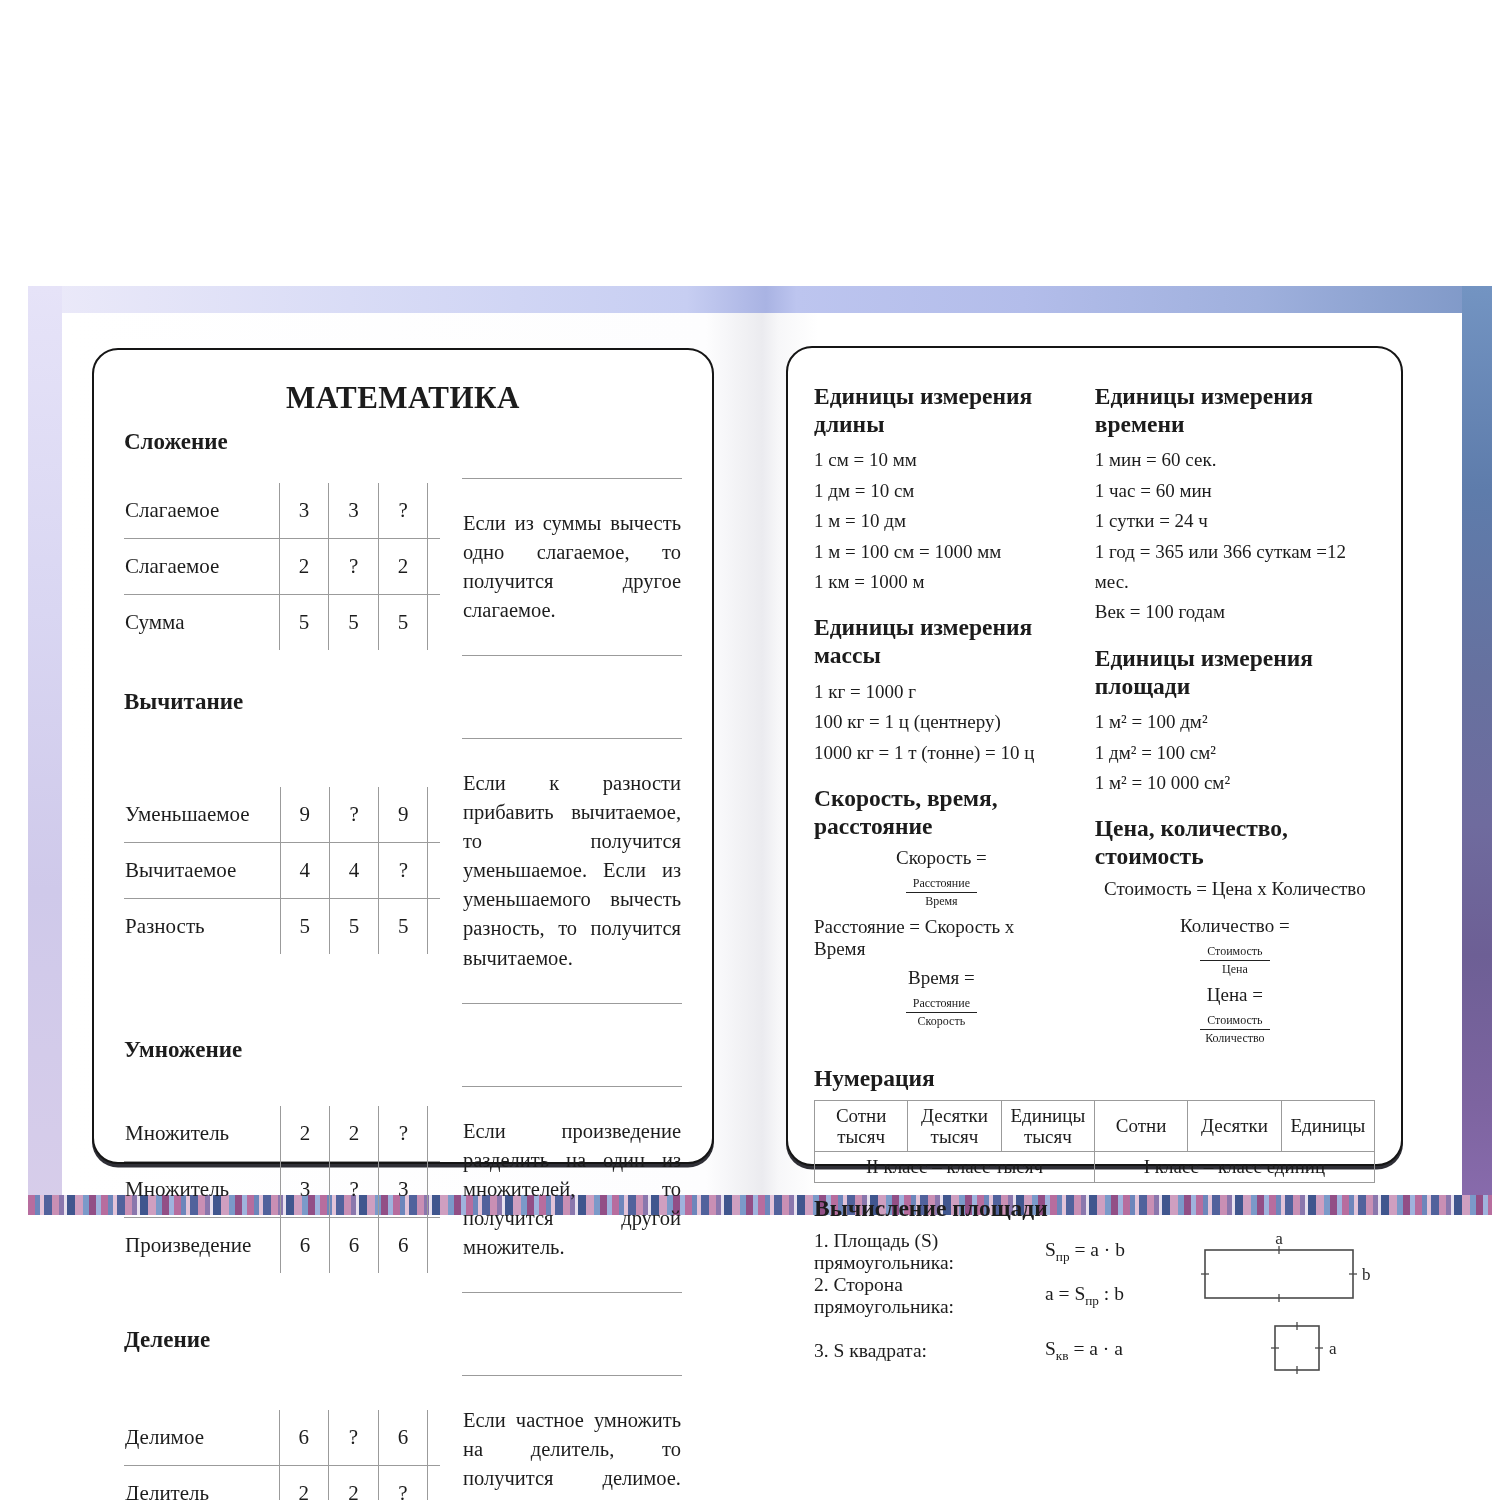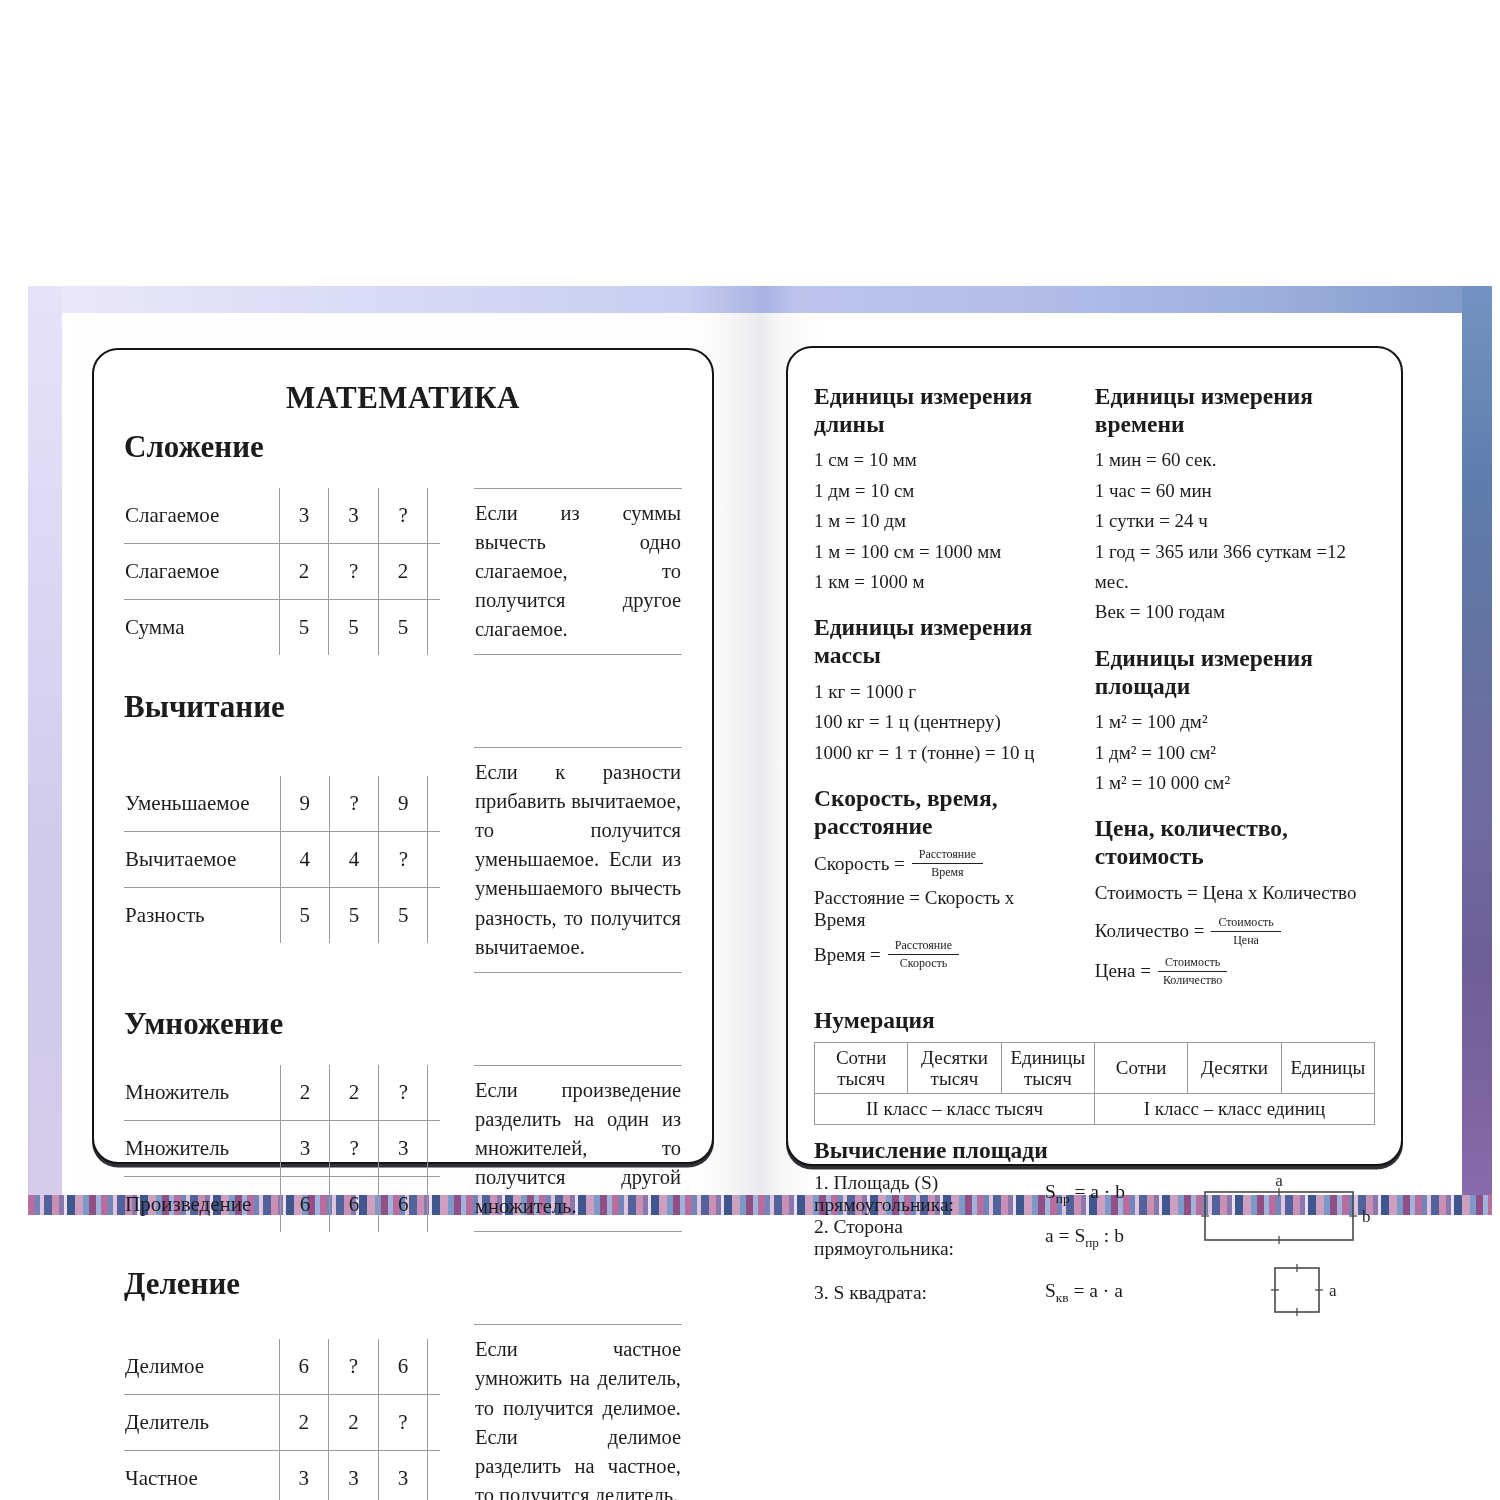"Сложение" .op-heading { font-size: 31px -> 23px }
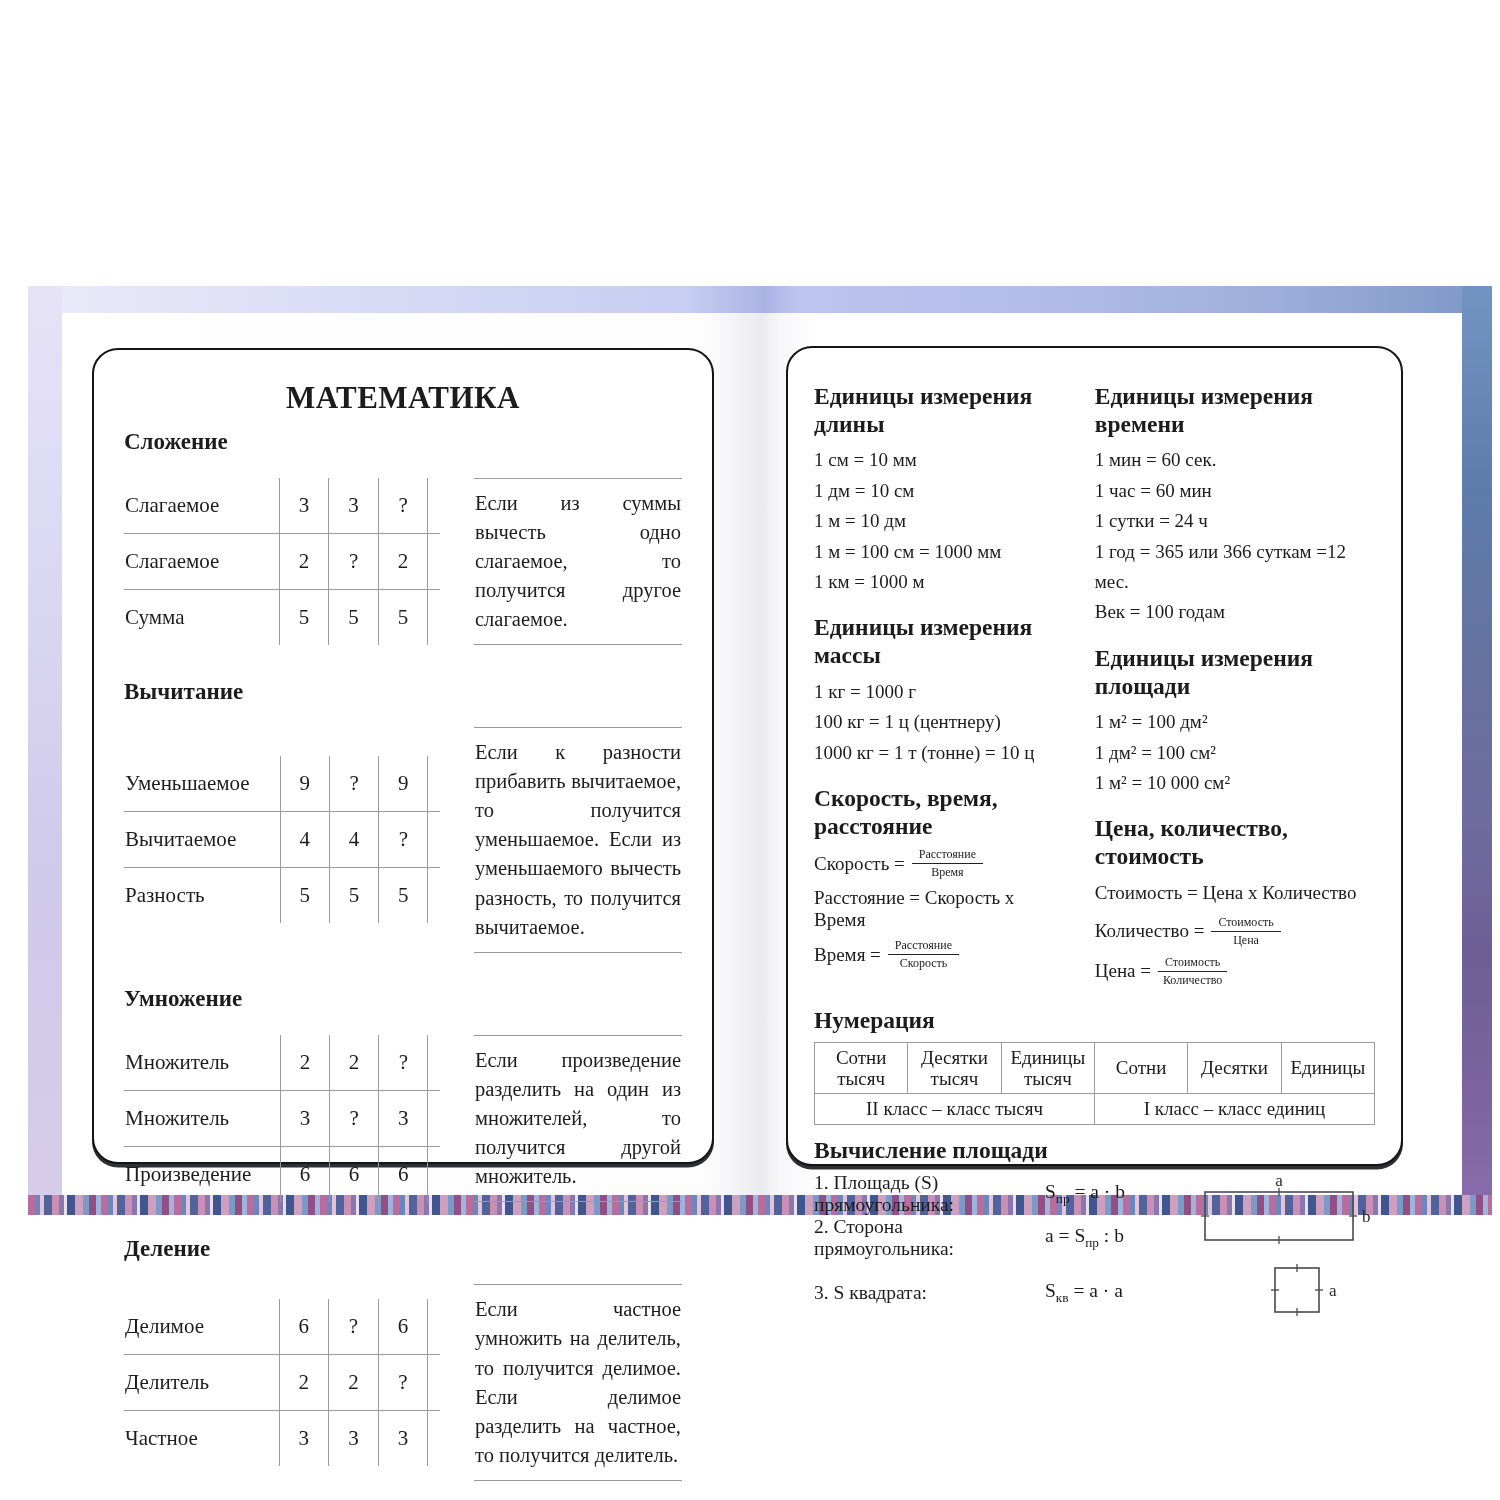"Если из суммы вычесть одно" .note { margin-left: 12px -> none; padding: 10px 1px -> 30px 1px }
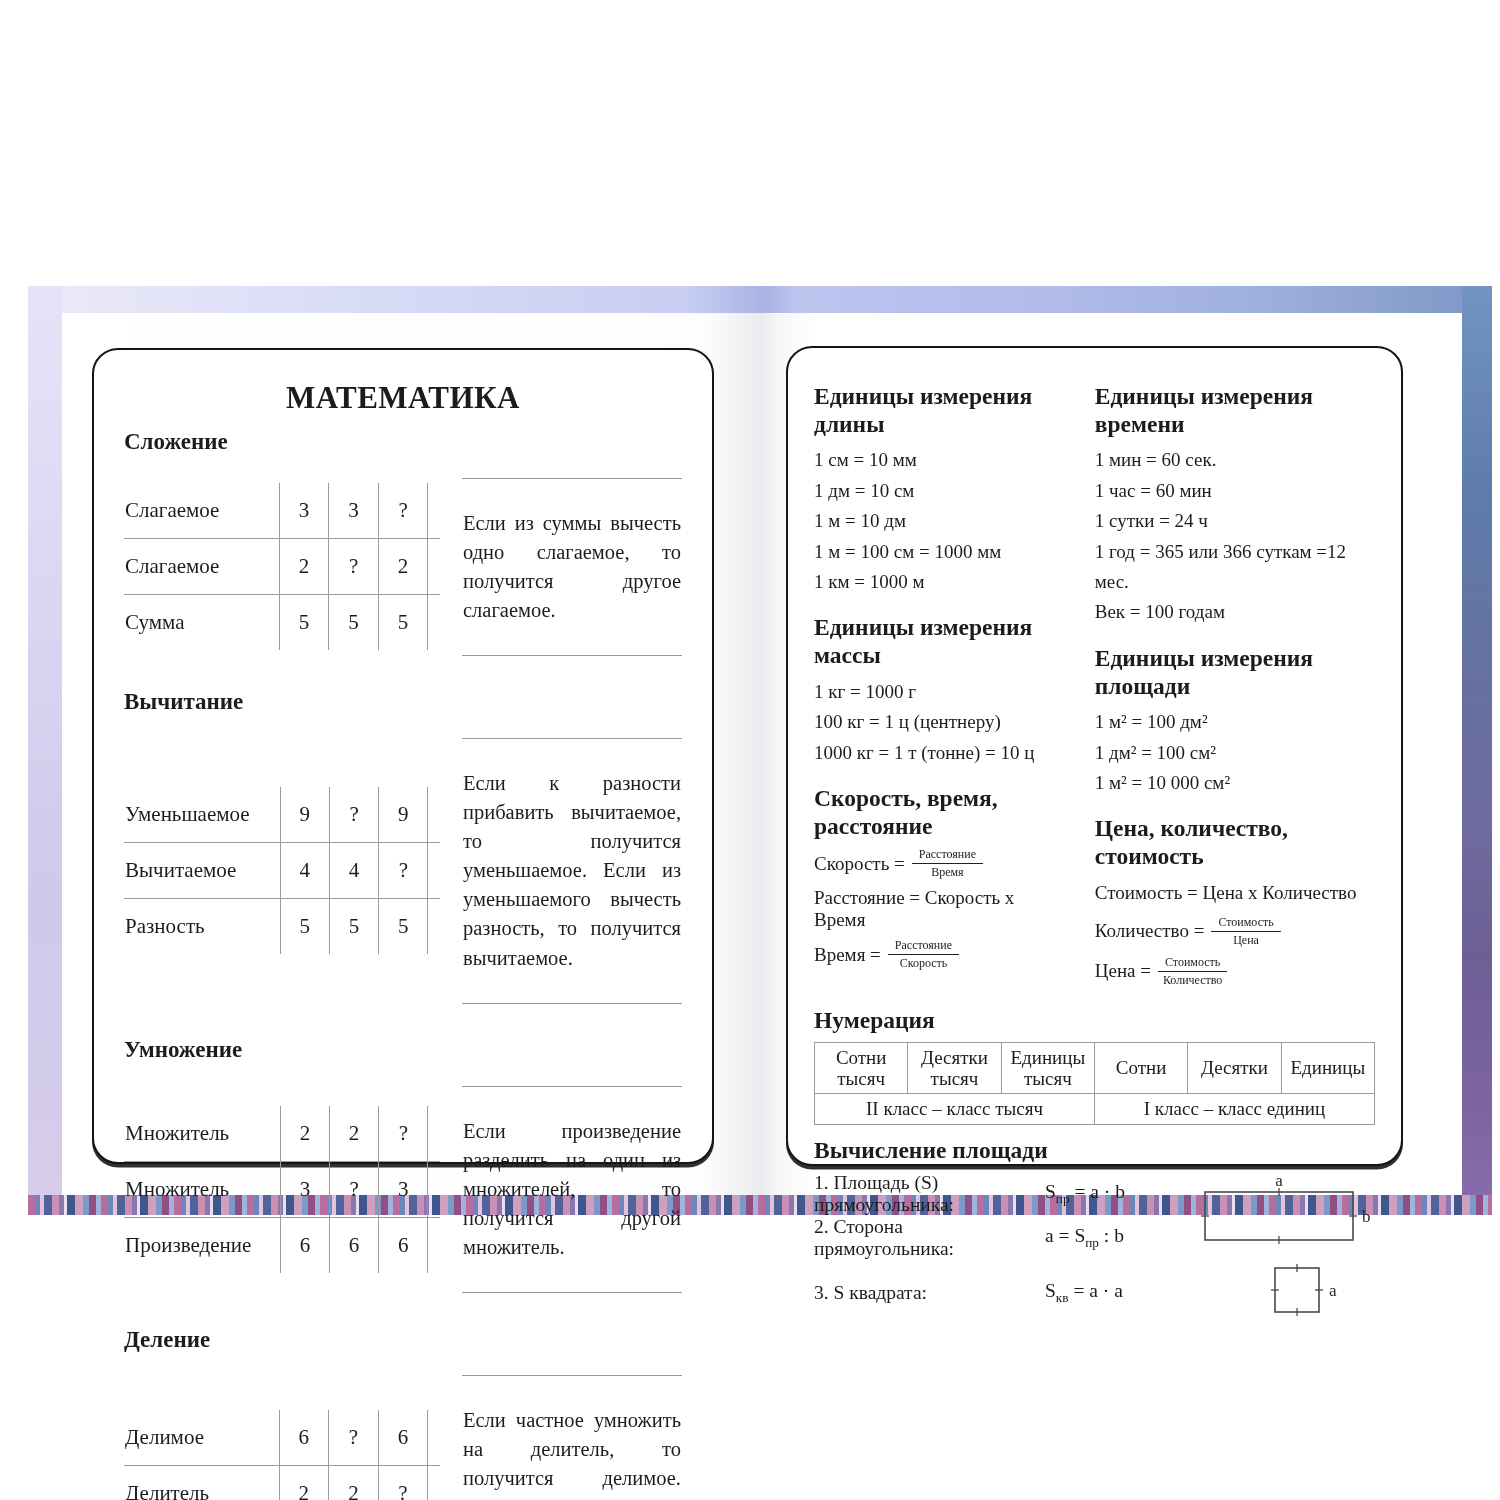"Скорость =" .formula-line { flex-direction: none -> column }
